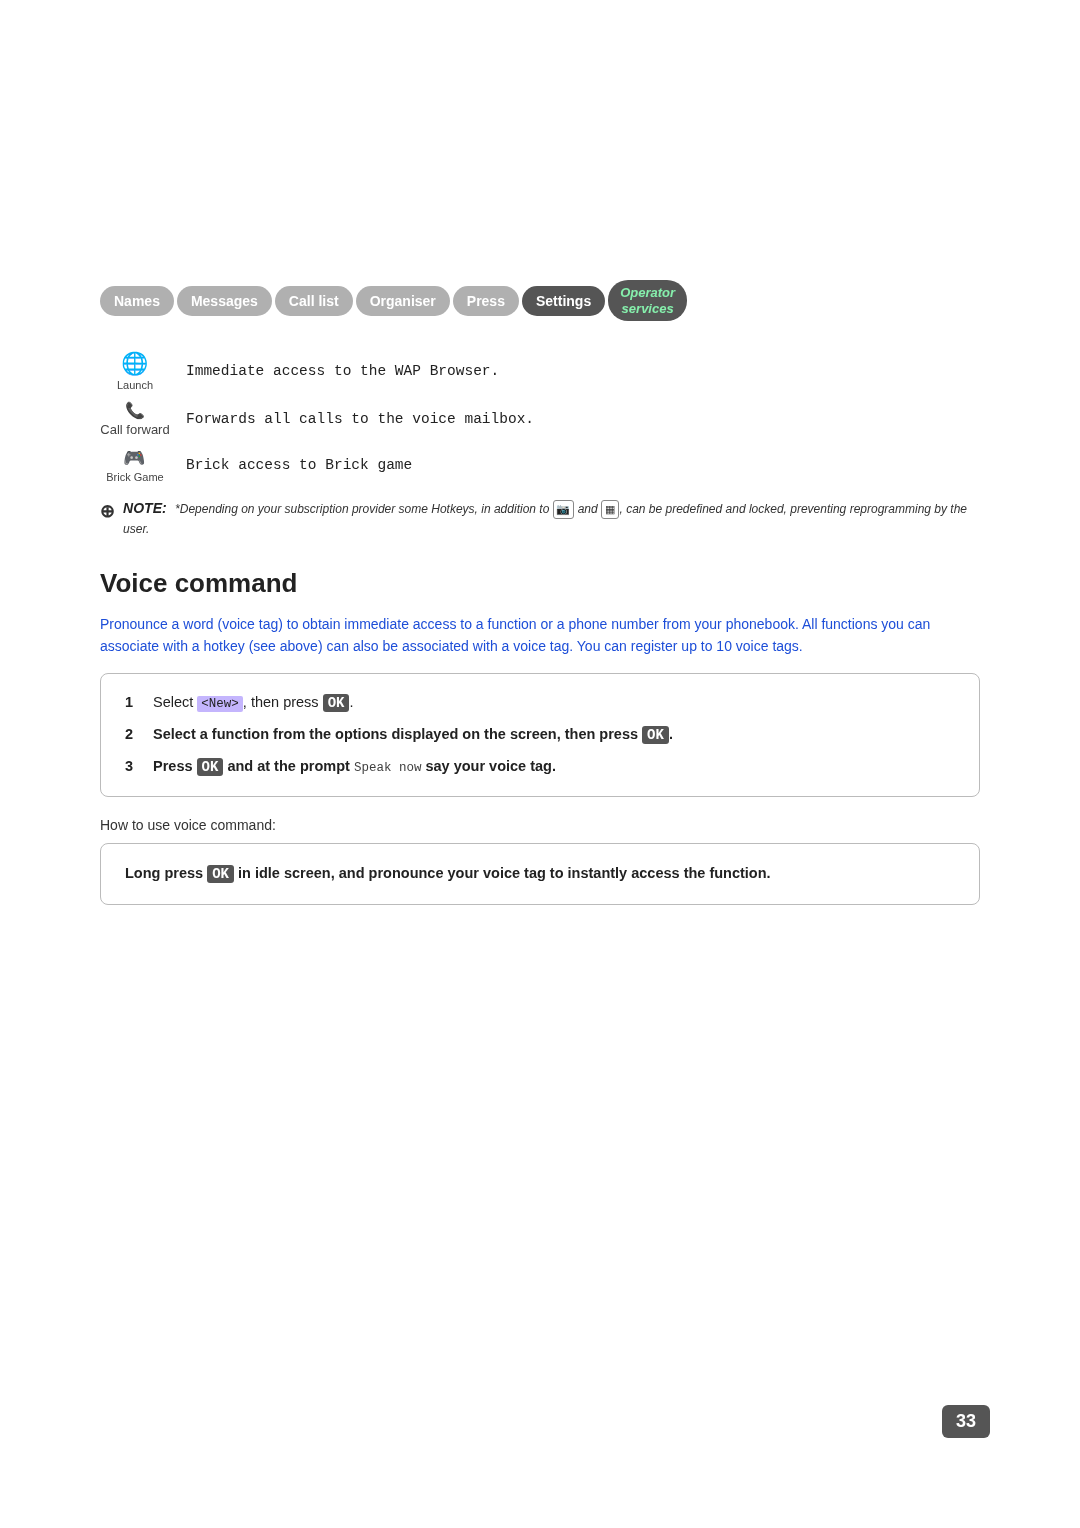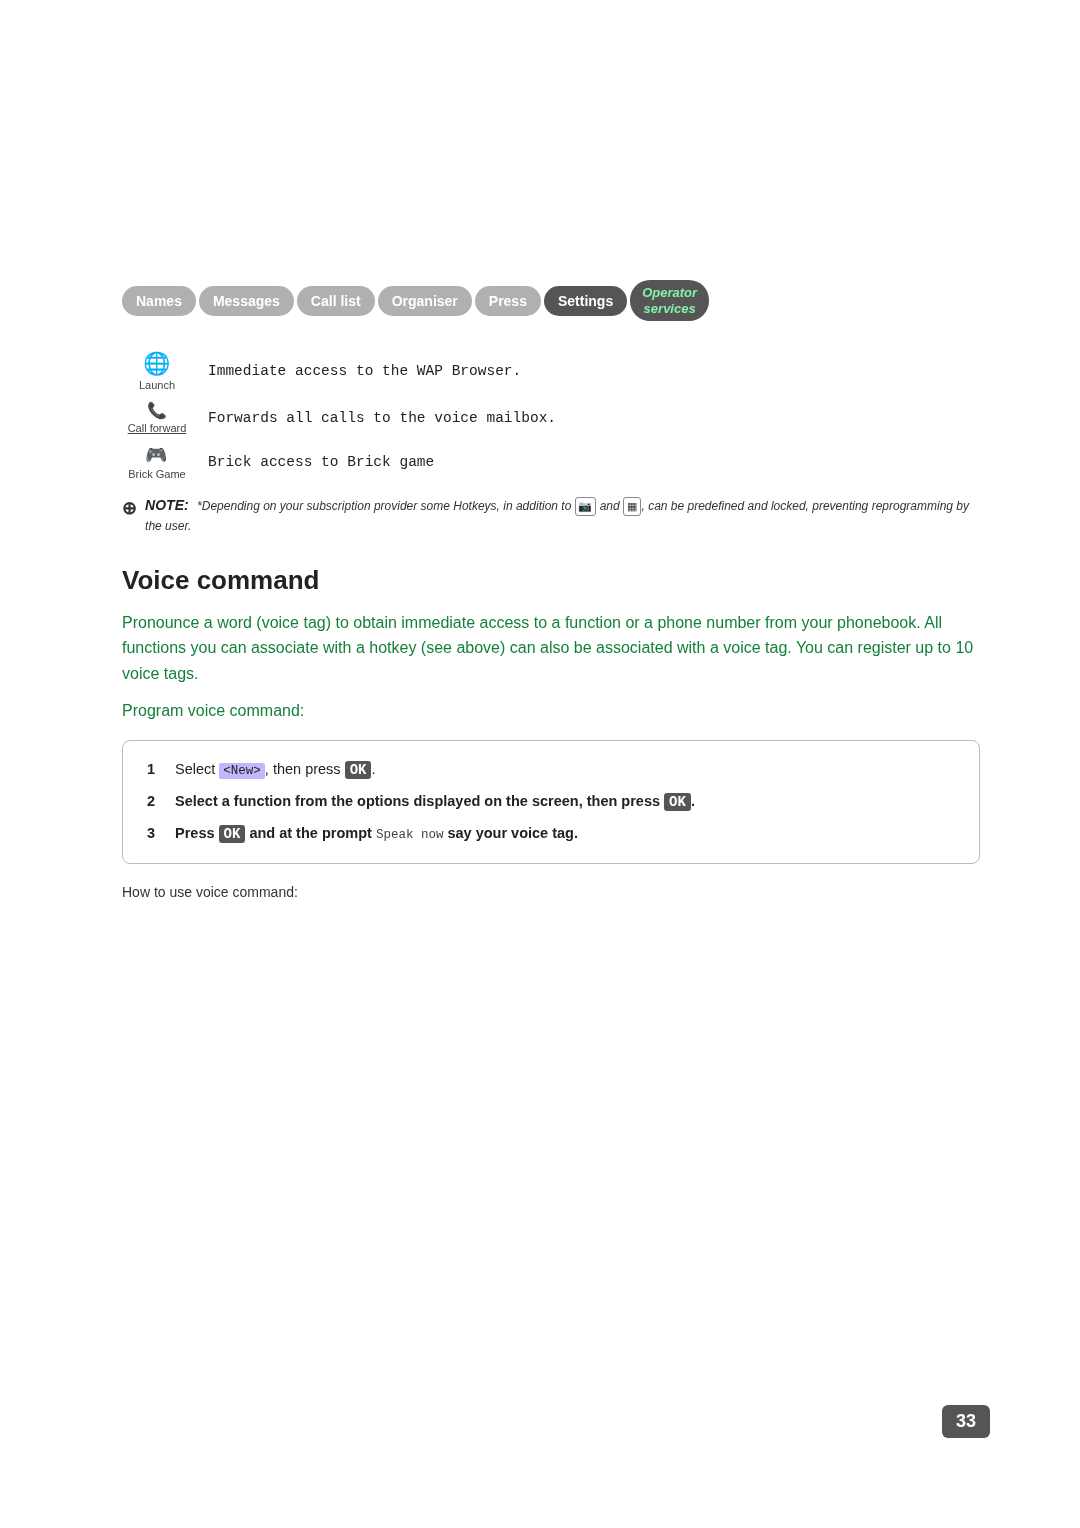"Names" .page-content { margin-left: 22px -> none }
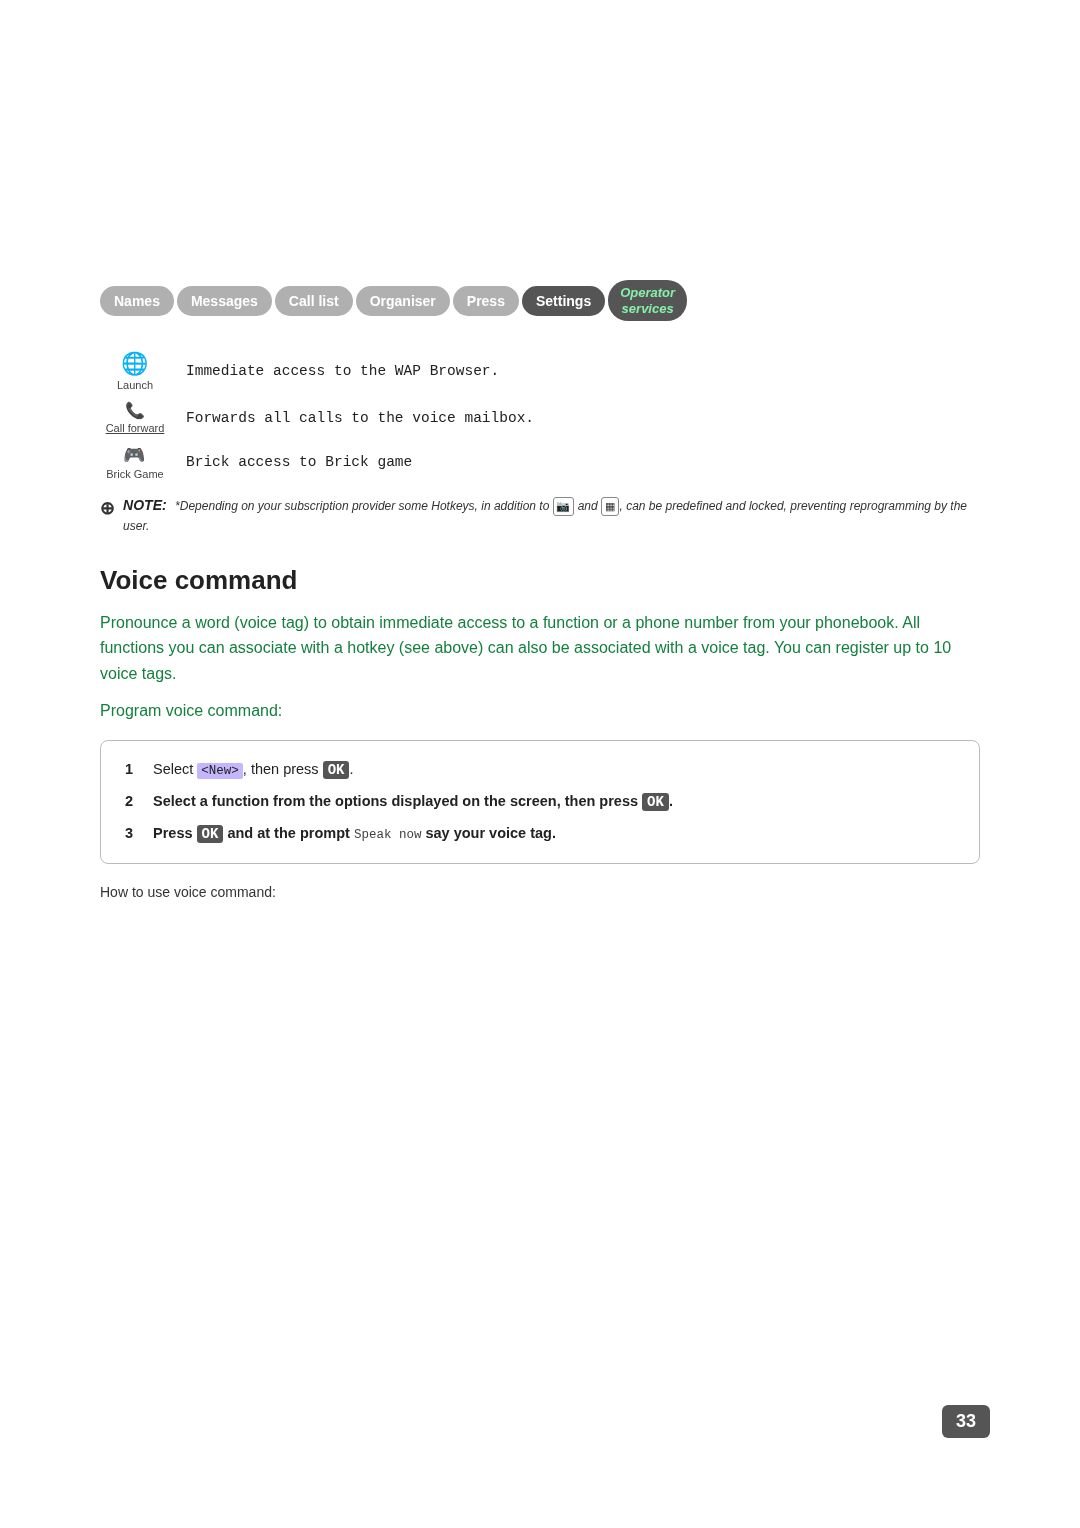"Call forward" span { font-size: 11px -> 13px; text-decoration: underline -> none }
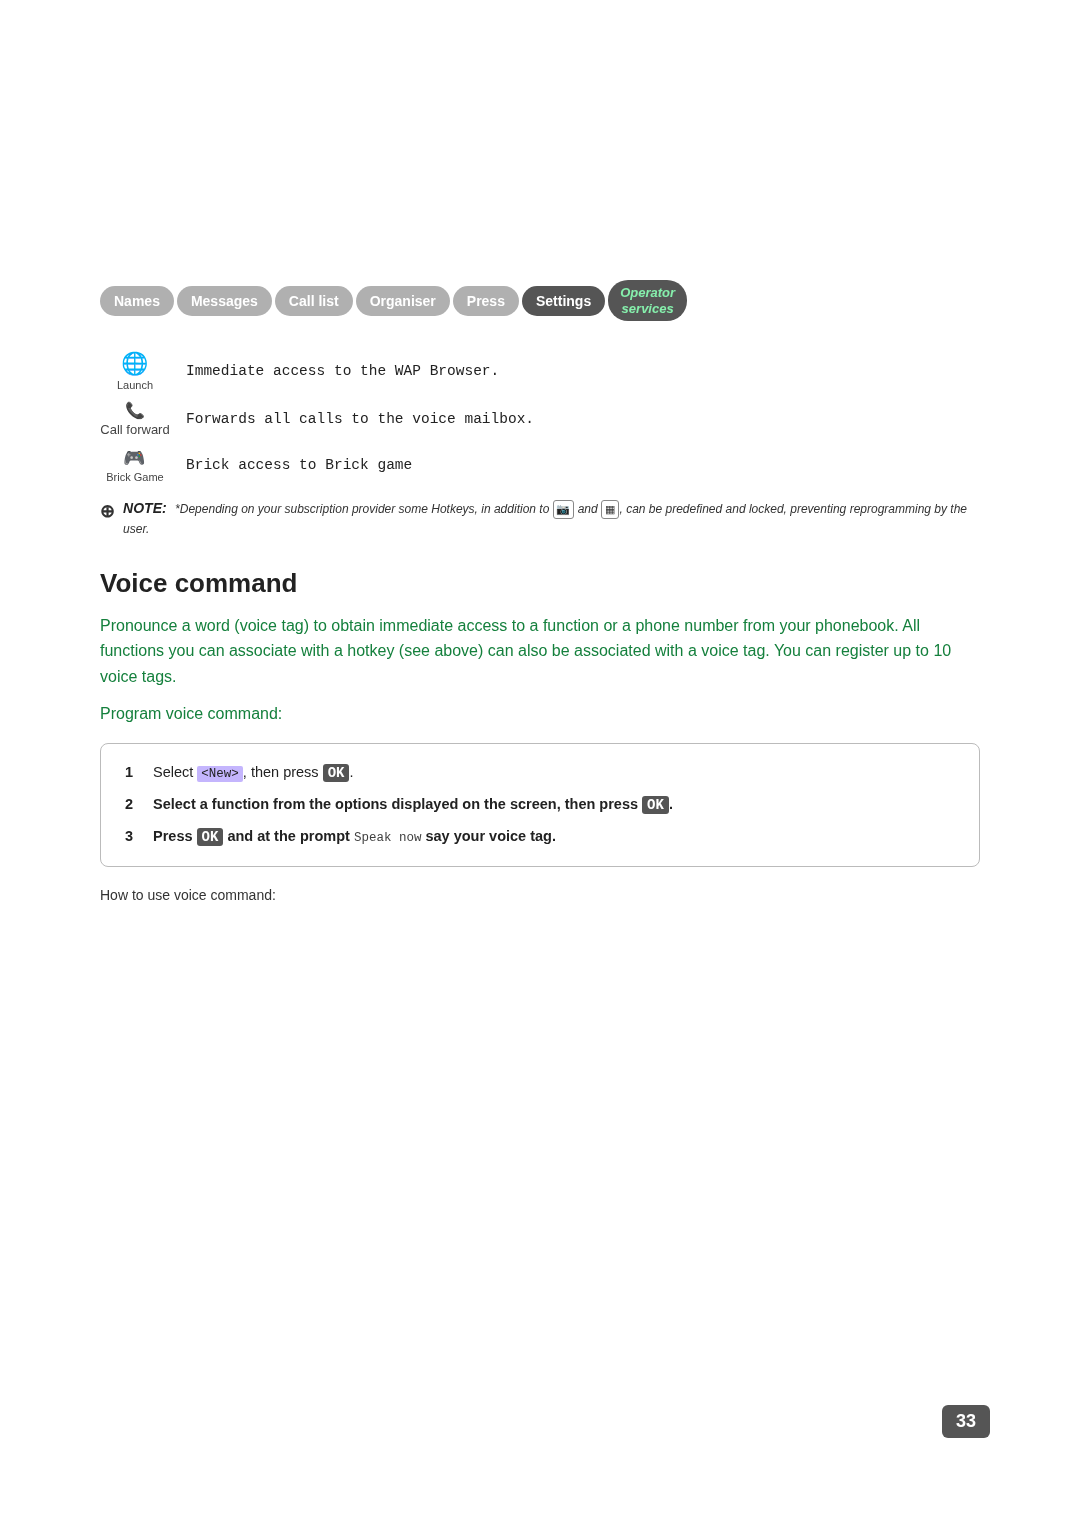"Pronounce a word (voice tag)" .section-body { color: #15803d -> #1d4ed8; font-size: 16px -> 14px }
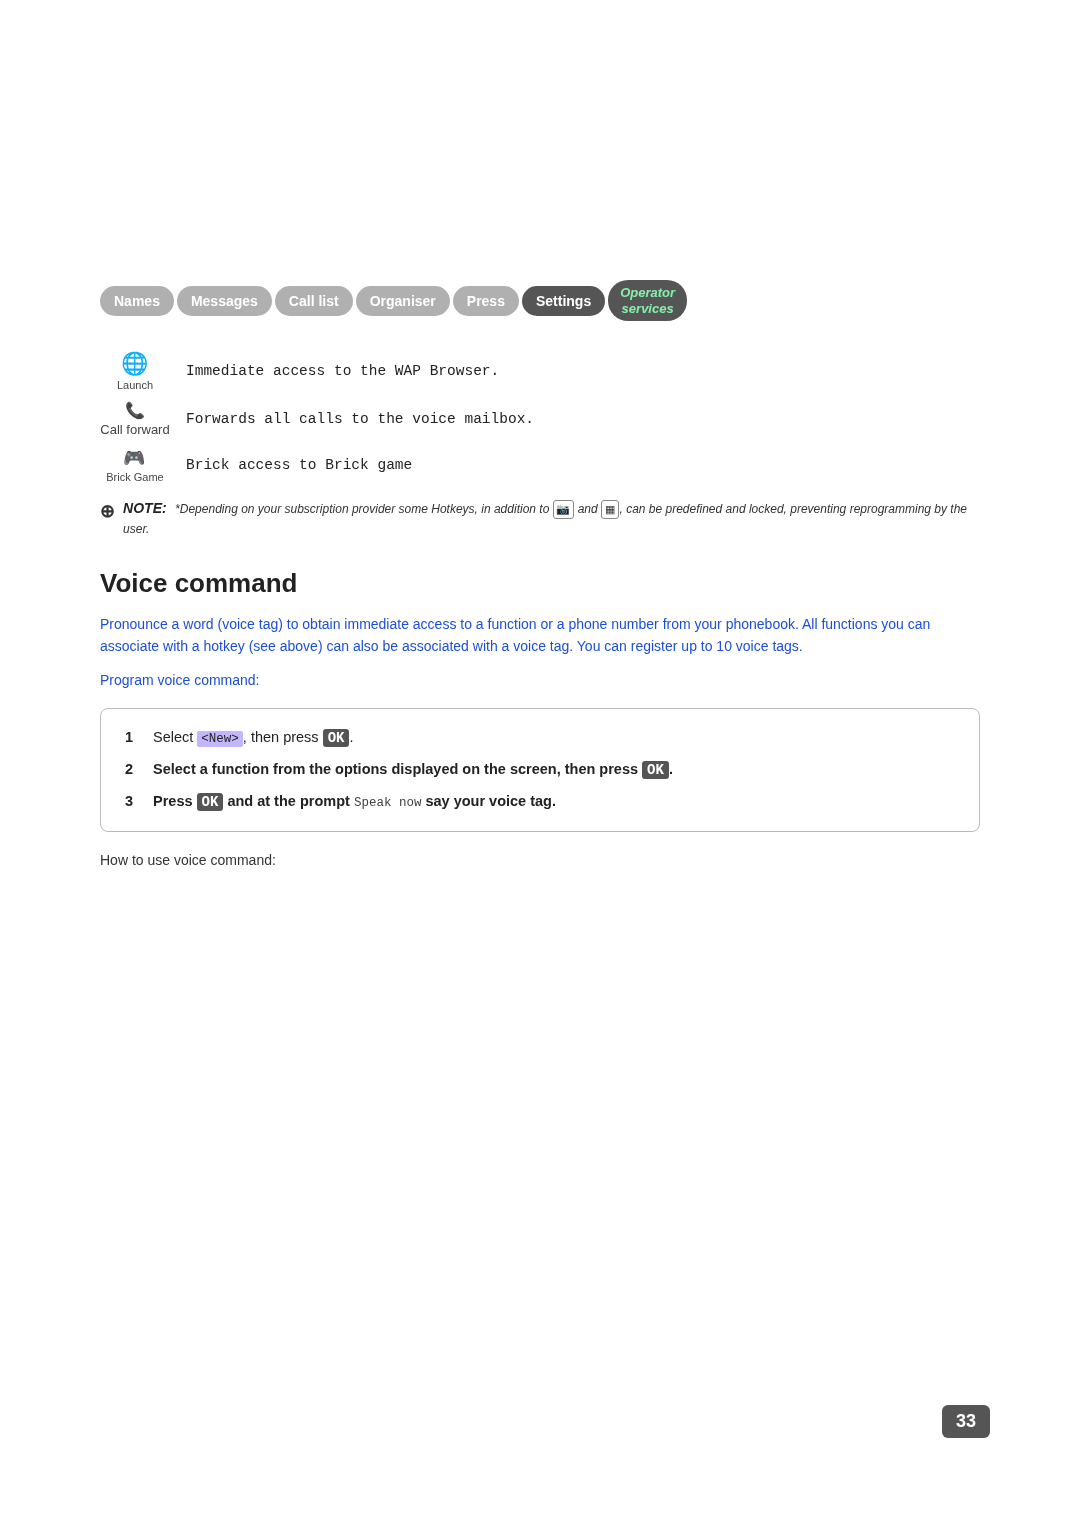"Program voice command:" p.section-body { html: <p>Program voice command:</p> -> none }
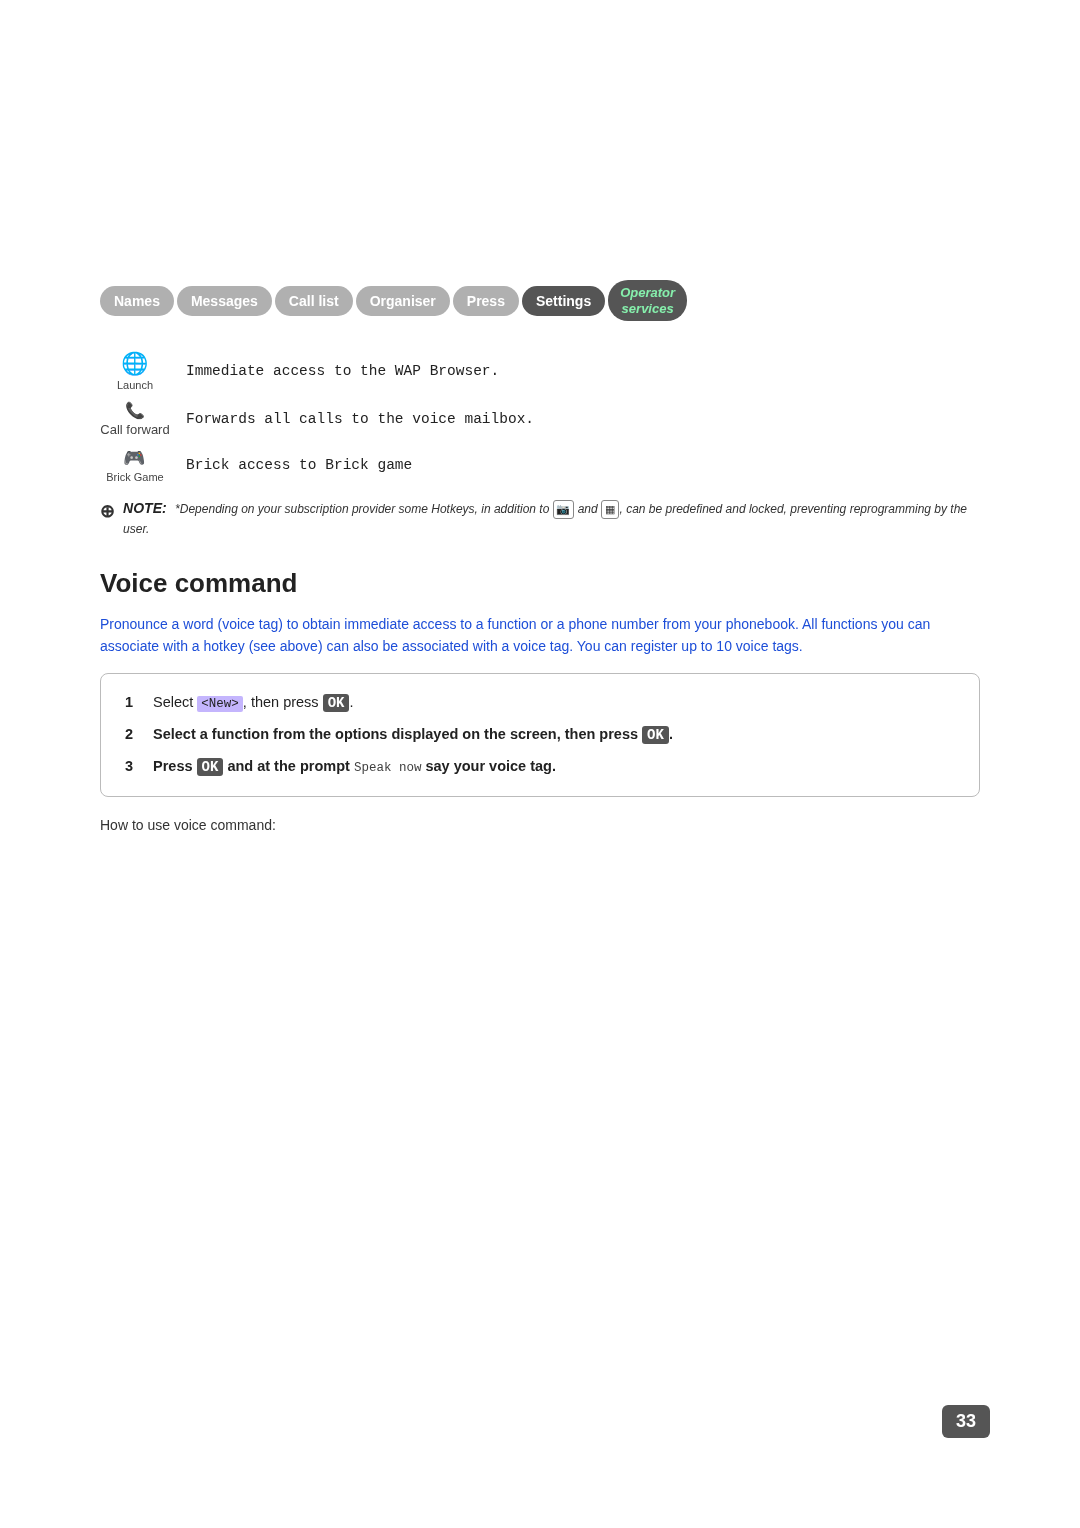"Long press OK in idle" div.how-to-box { html: none -> <div> Long press <span>OK</span> in idle screen, and pronounce your voice tag to instantly access the function. </div> }
